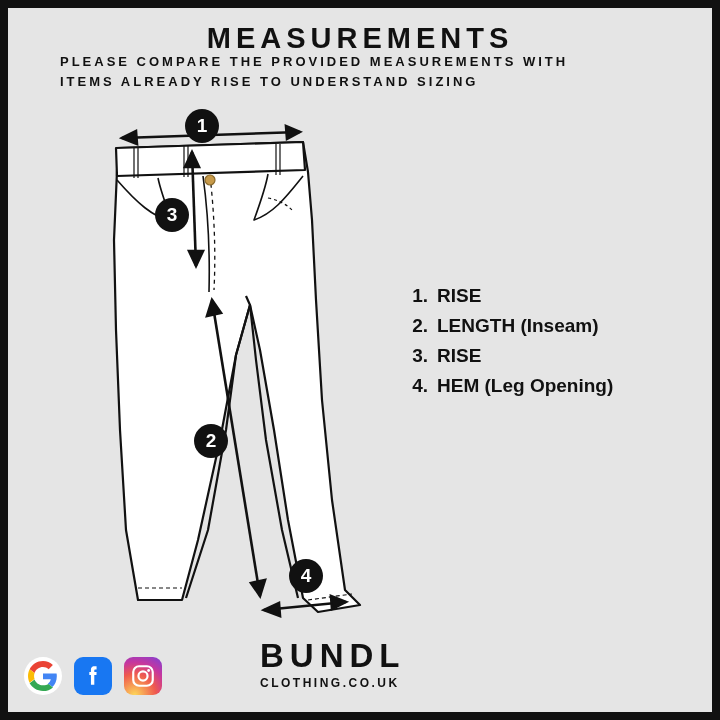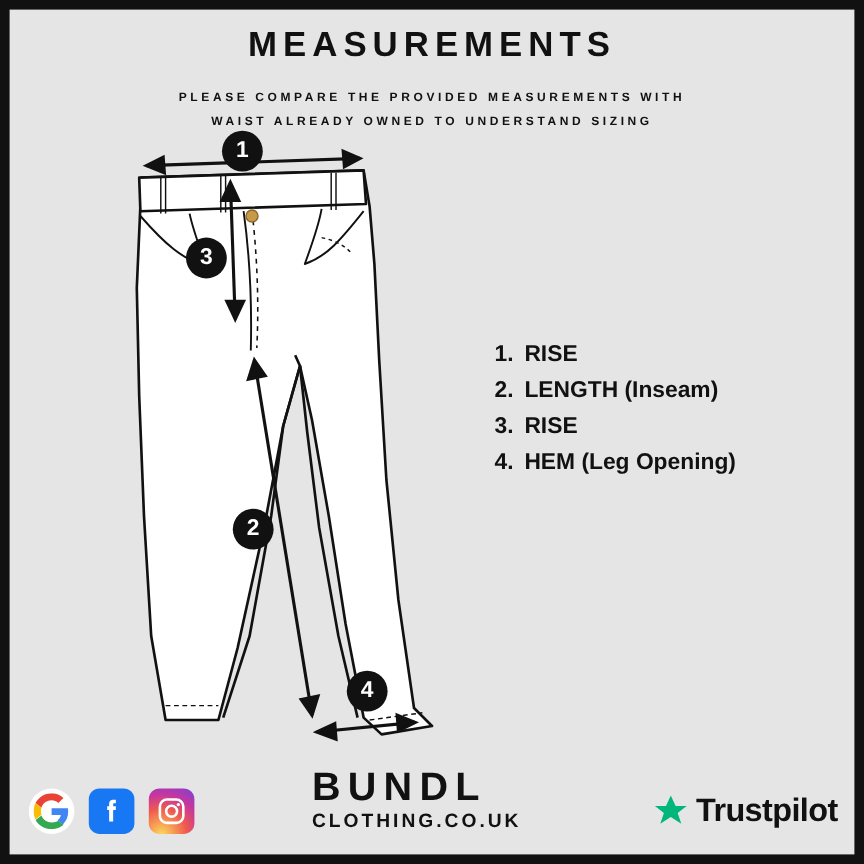"PLEASE COMPARE THE PROVIDED MEASUREMENTS" .subtitle { font-size: 10px -> 13px; text-align: center -> none; top: 72px -> 52px }
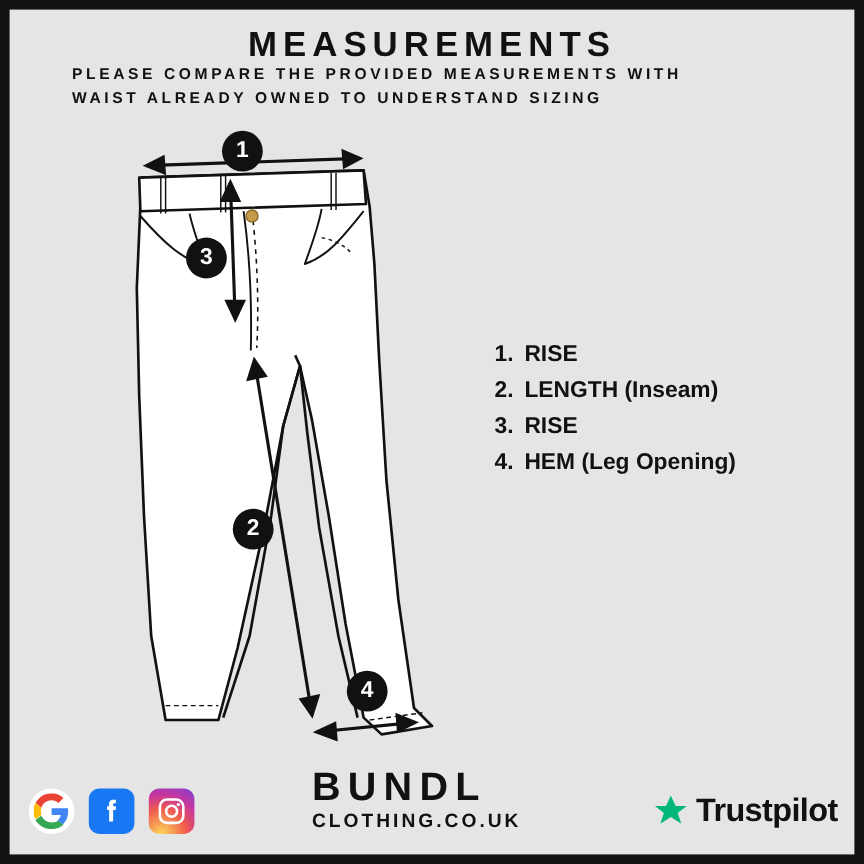"WAIST ALREADY OWNED TO UNDERSTAND" div { text: WAIST ALREADY OWNED -> ITEMS ALREADY RISE }
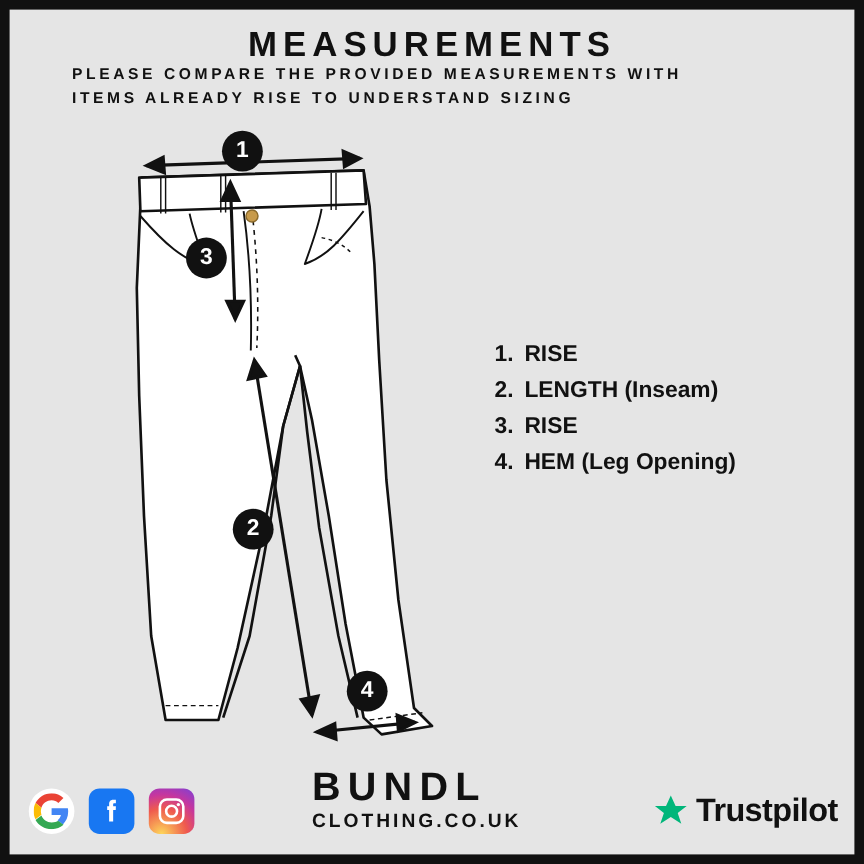"CLOTHING.CO.UK" .brand-sub { font-size: 16px -> 12px }
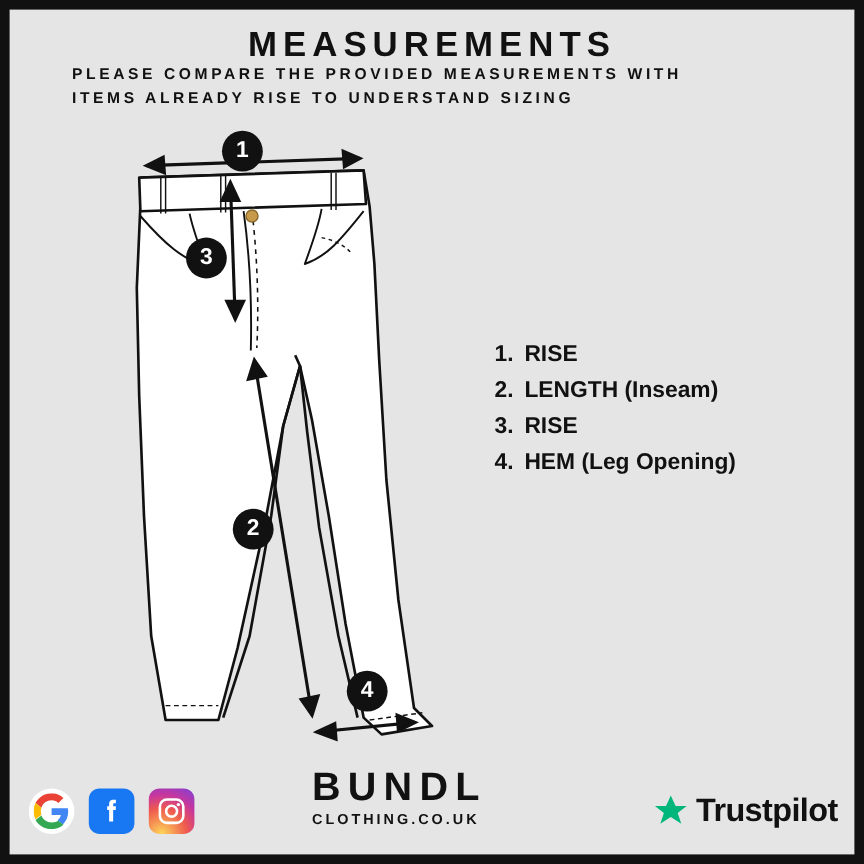"Trustpilot" div.trustpilot { html: <div> <svg> <polygon></polygon> </svg> <span>Trustpilot</span> </div> -> none }
